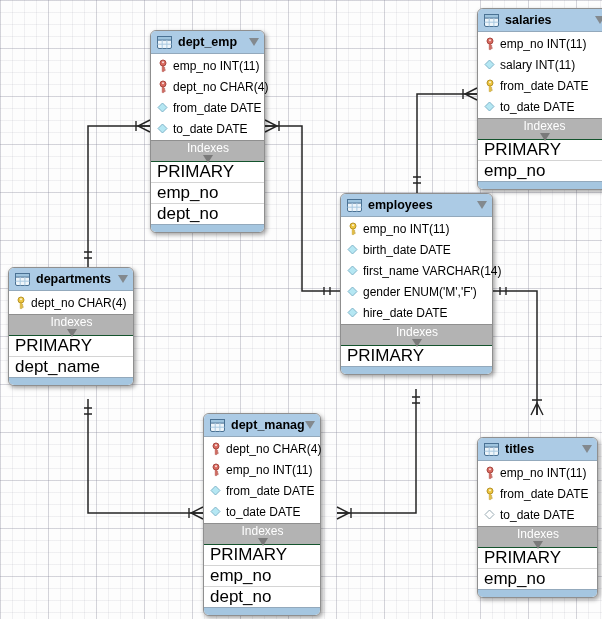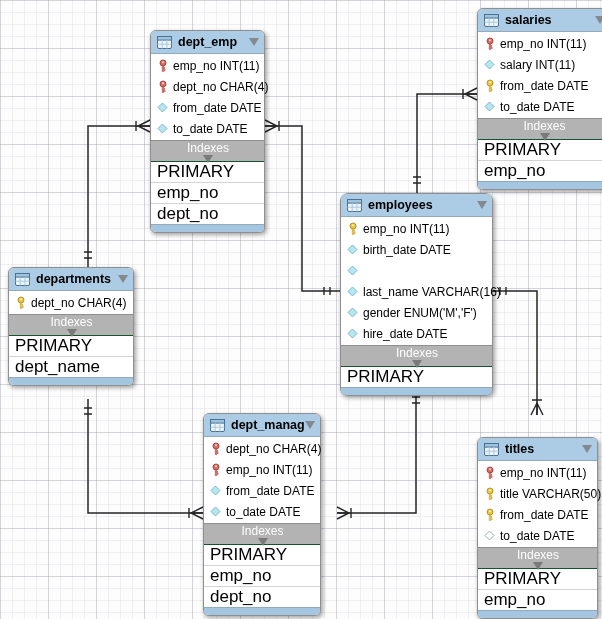"employees" div.tbl { border-radius: 8px -> none }
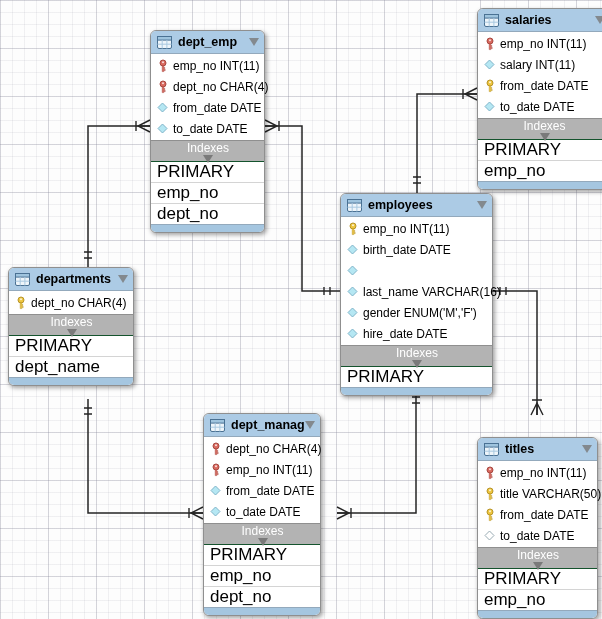"first_name VARCHAR(14)" span { html: none -> <span>first_name VARCHAR(14)</span> }
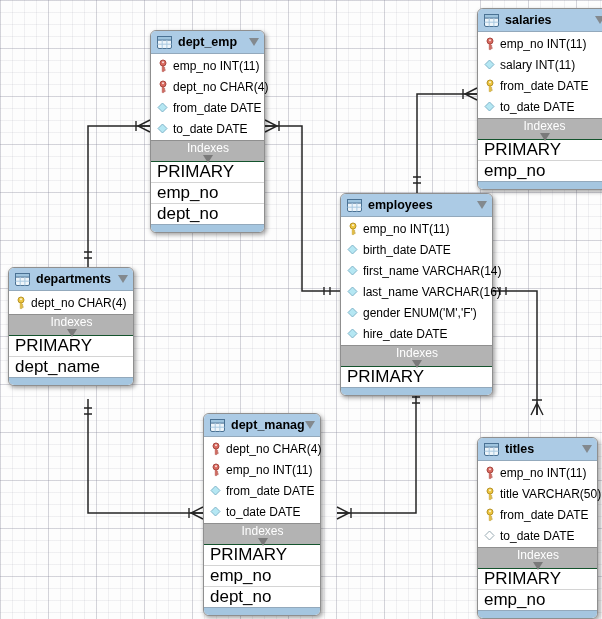"last_name VARCHAR(16)" div.col { html: <div> <span> <svg> <path></path> </svg> </span> <span>last_name VARCHAR(16)</span> </div> -> none }
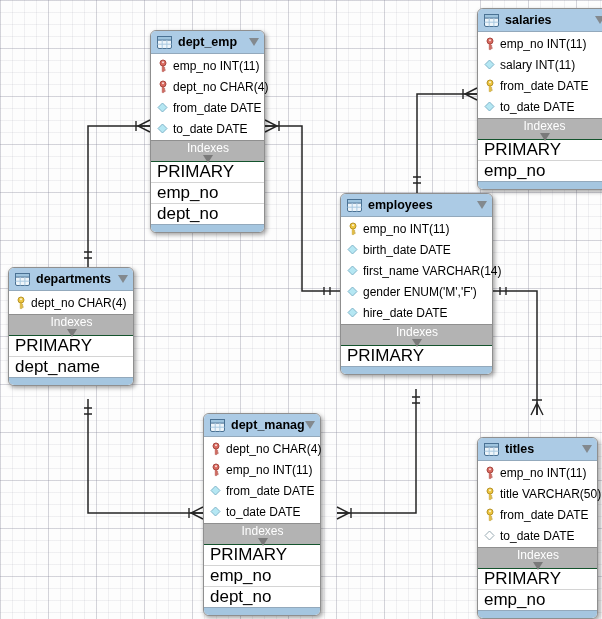"title VARCHAR(50)" div.col { html: <div> <span> <svg> <circle></circle> <circle></circle> <path></path> </svg> </span> <span>title VARCHAR(50)</span> </div> -> none }
